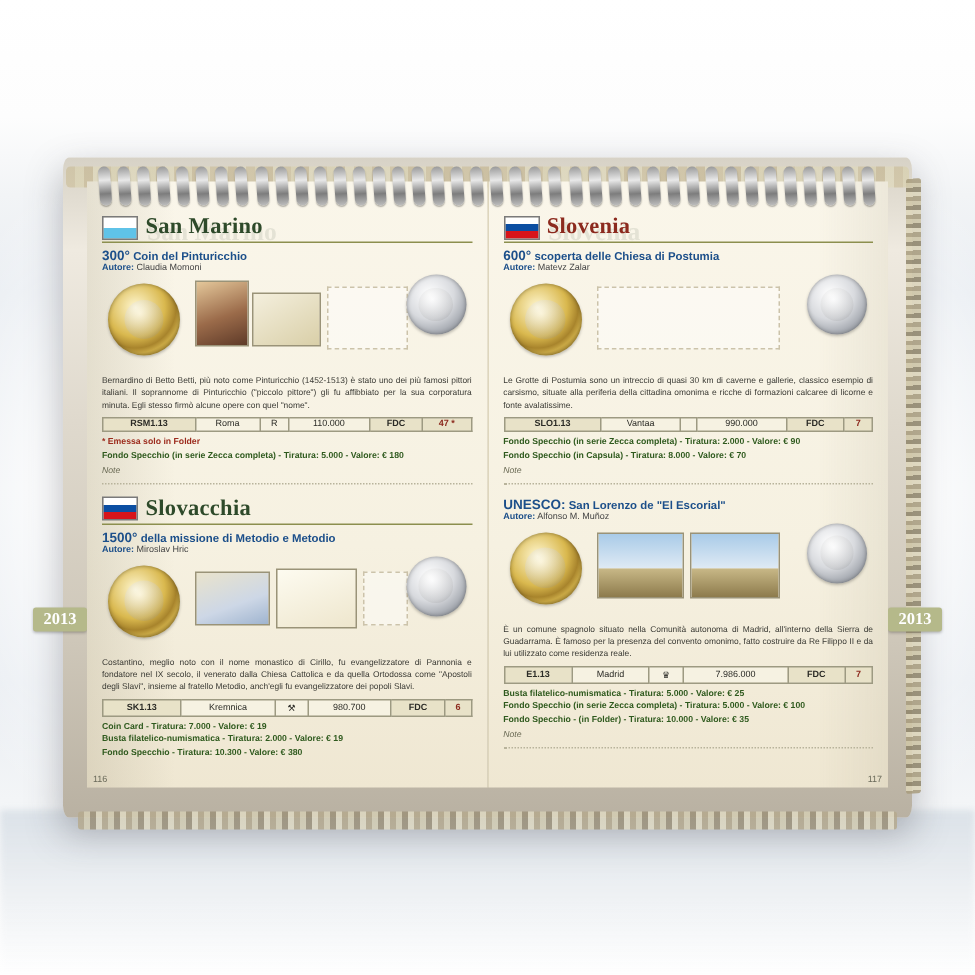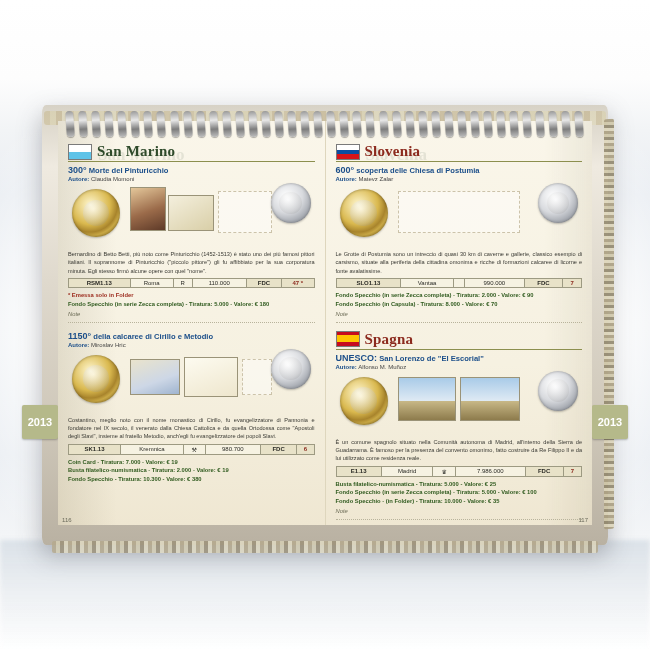"Morte del Pinturicchio" span { text: Morte -> Coin }
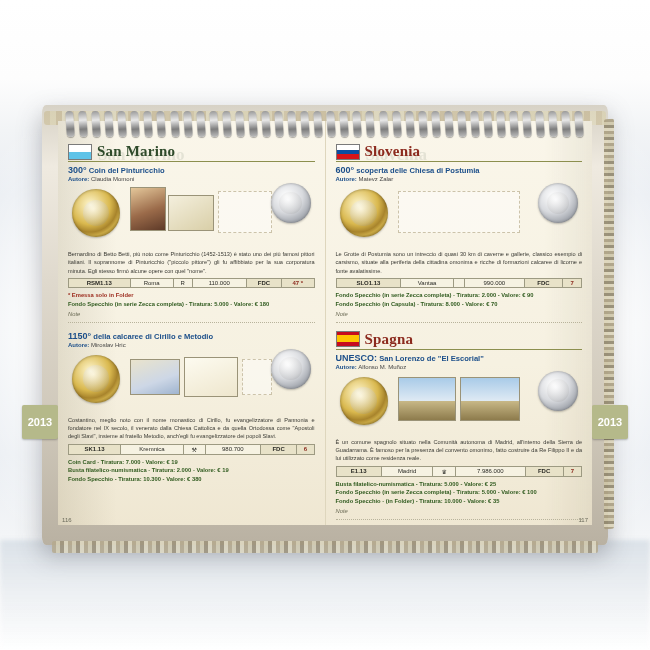"Slovacchia" div.hdr { html: none -> <div> <div></div> <div>Slovacchia</div> </div> }
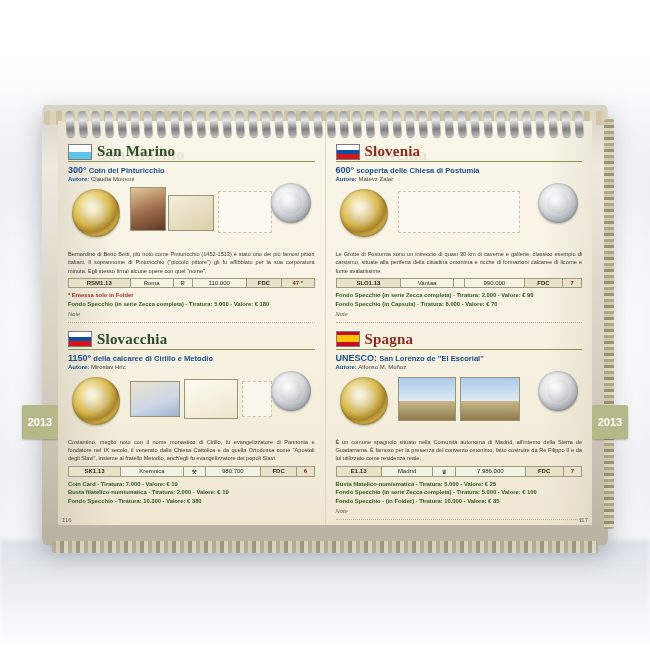"Spagna" div.hdr { html: <div> <div></div> <div>Spagna</div> </div> -> none }
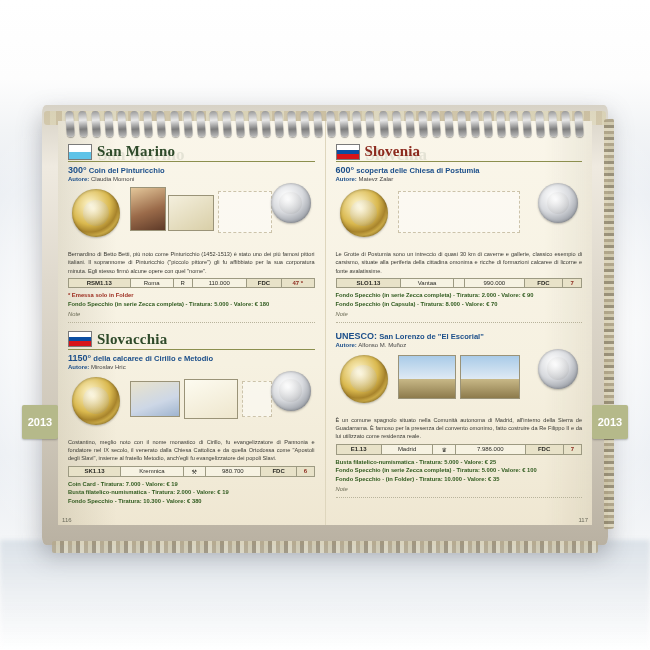"1150°" span.big { text: 1150 -> 1500 }
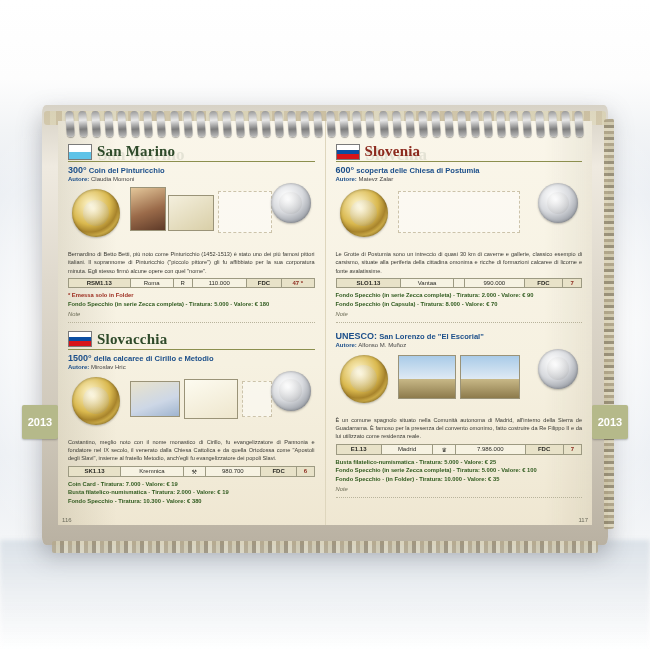"della calcaree di Cirillo e" span { text: calcaree di Cirillo -> missione di Metodio }
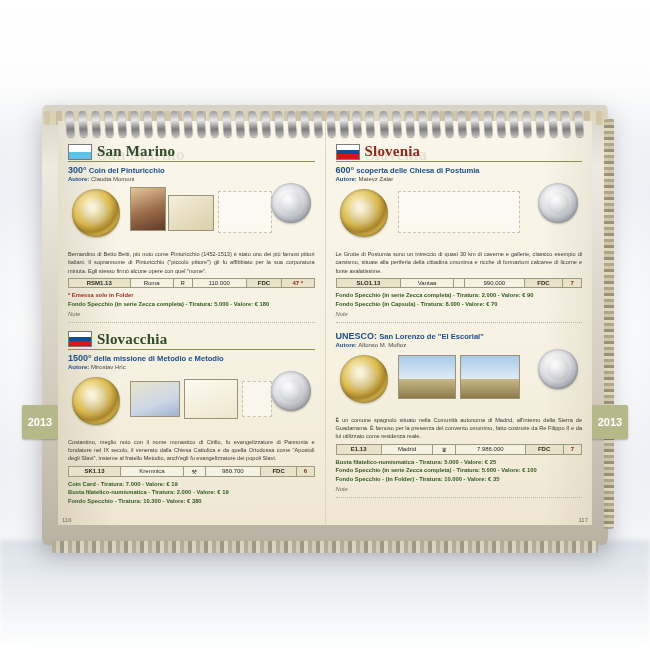"2013" .yeartab { font-family: none -> Liberation Serif, serif; height: 34px -> 16px }
